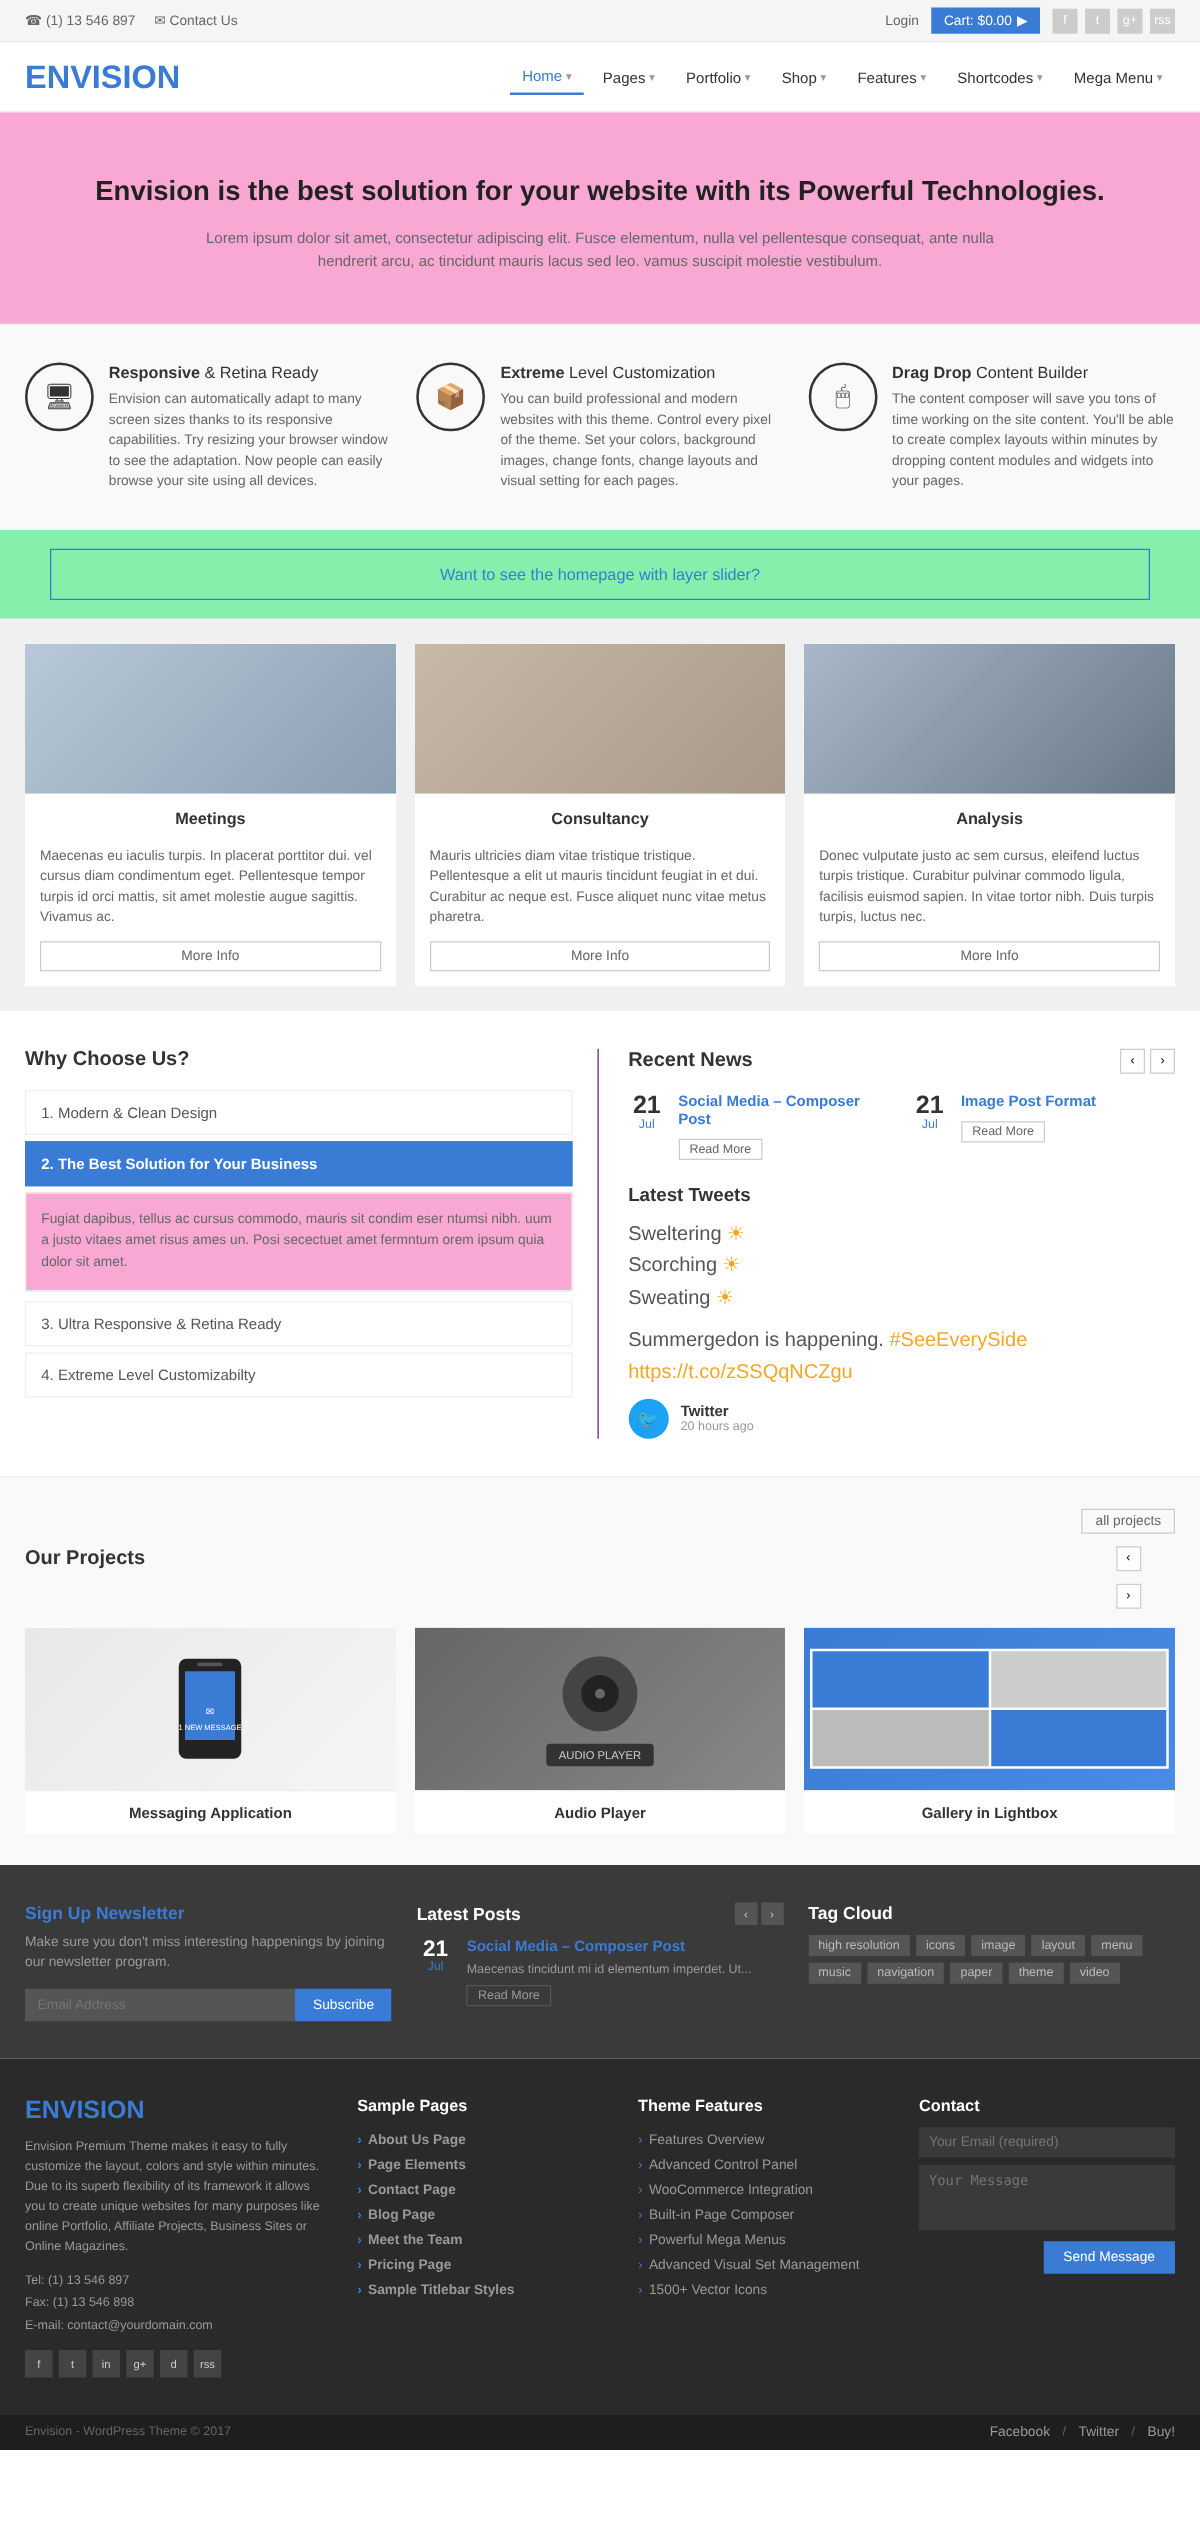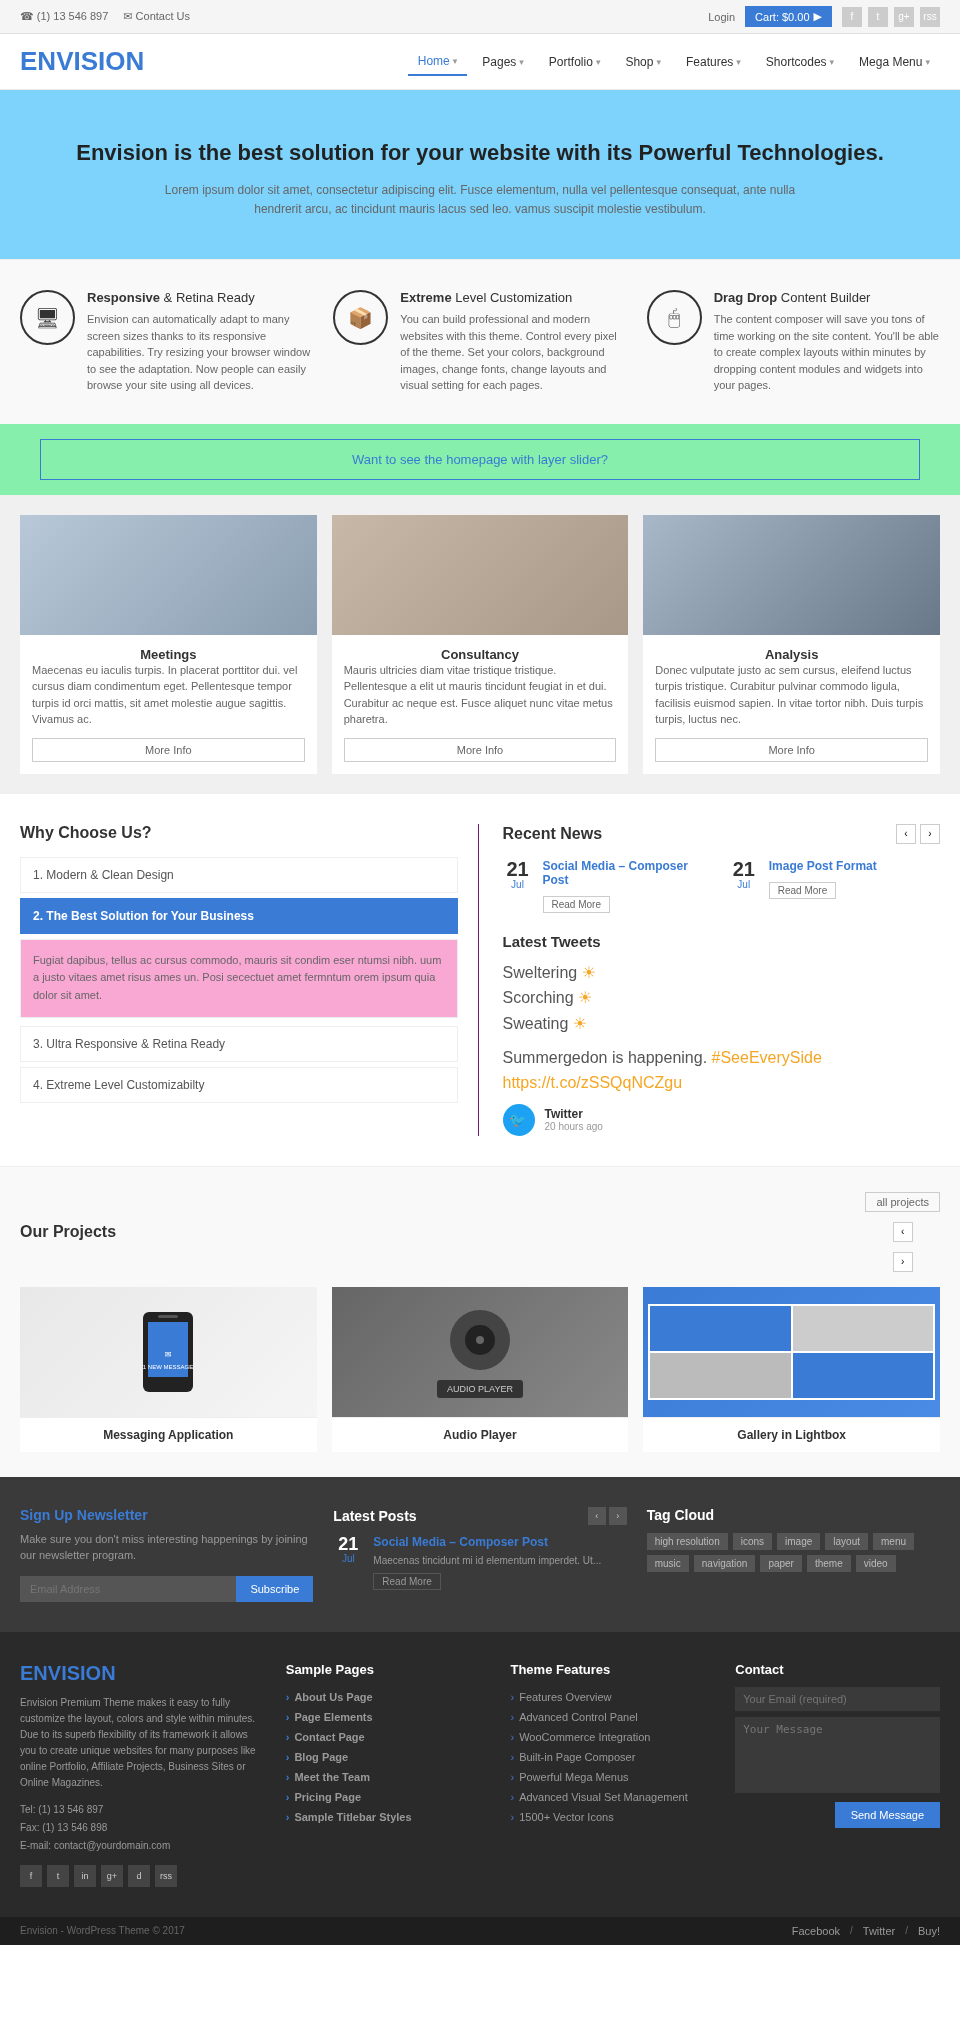"Envision is the best solution" .hero { background: #7dd3fc -> #f9a8d4 }
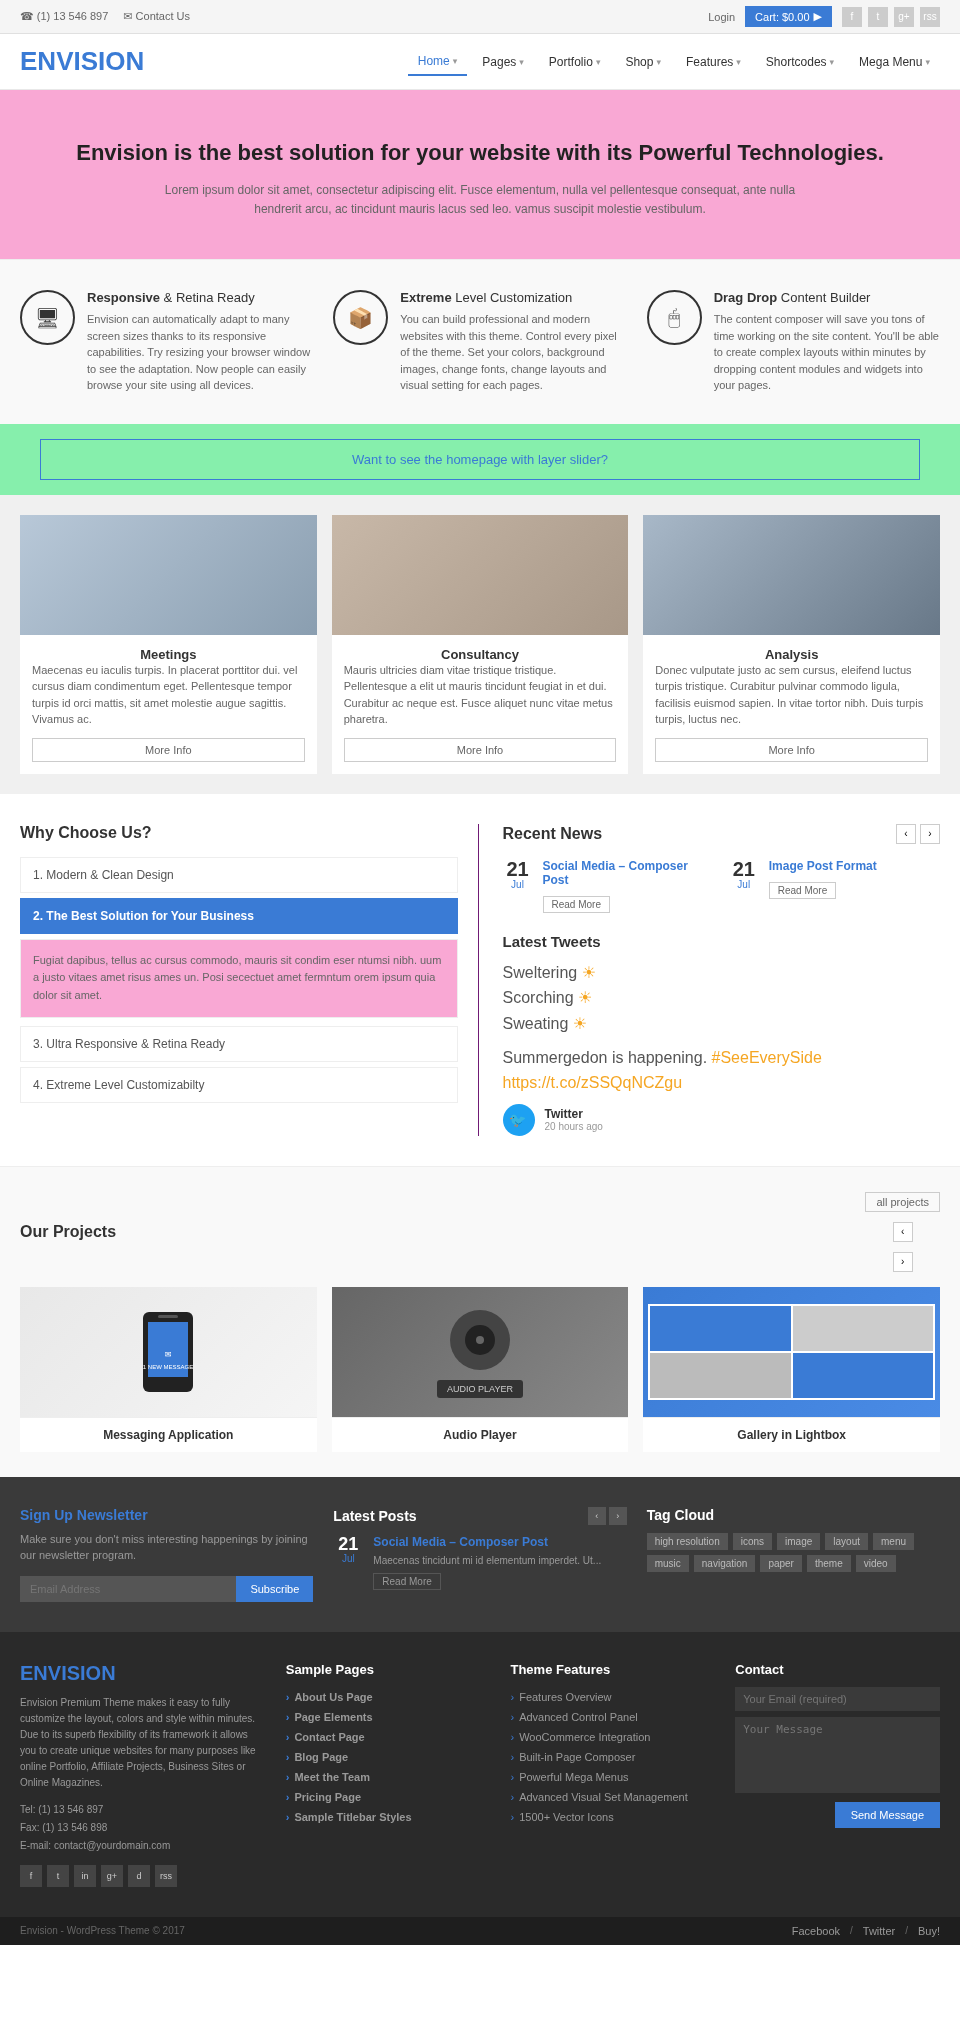"Meetings" .service-body h3 { margin-bottom: 0 -> 15px }
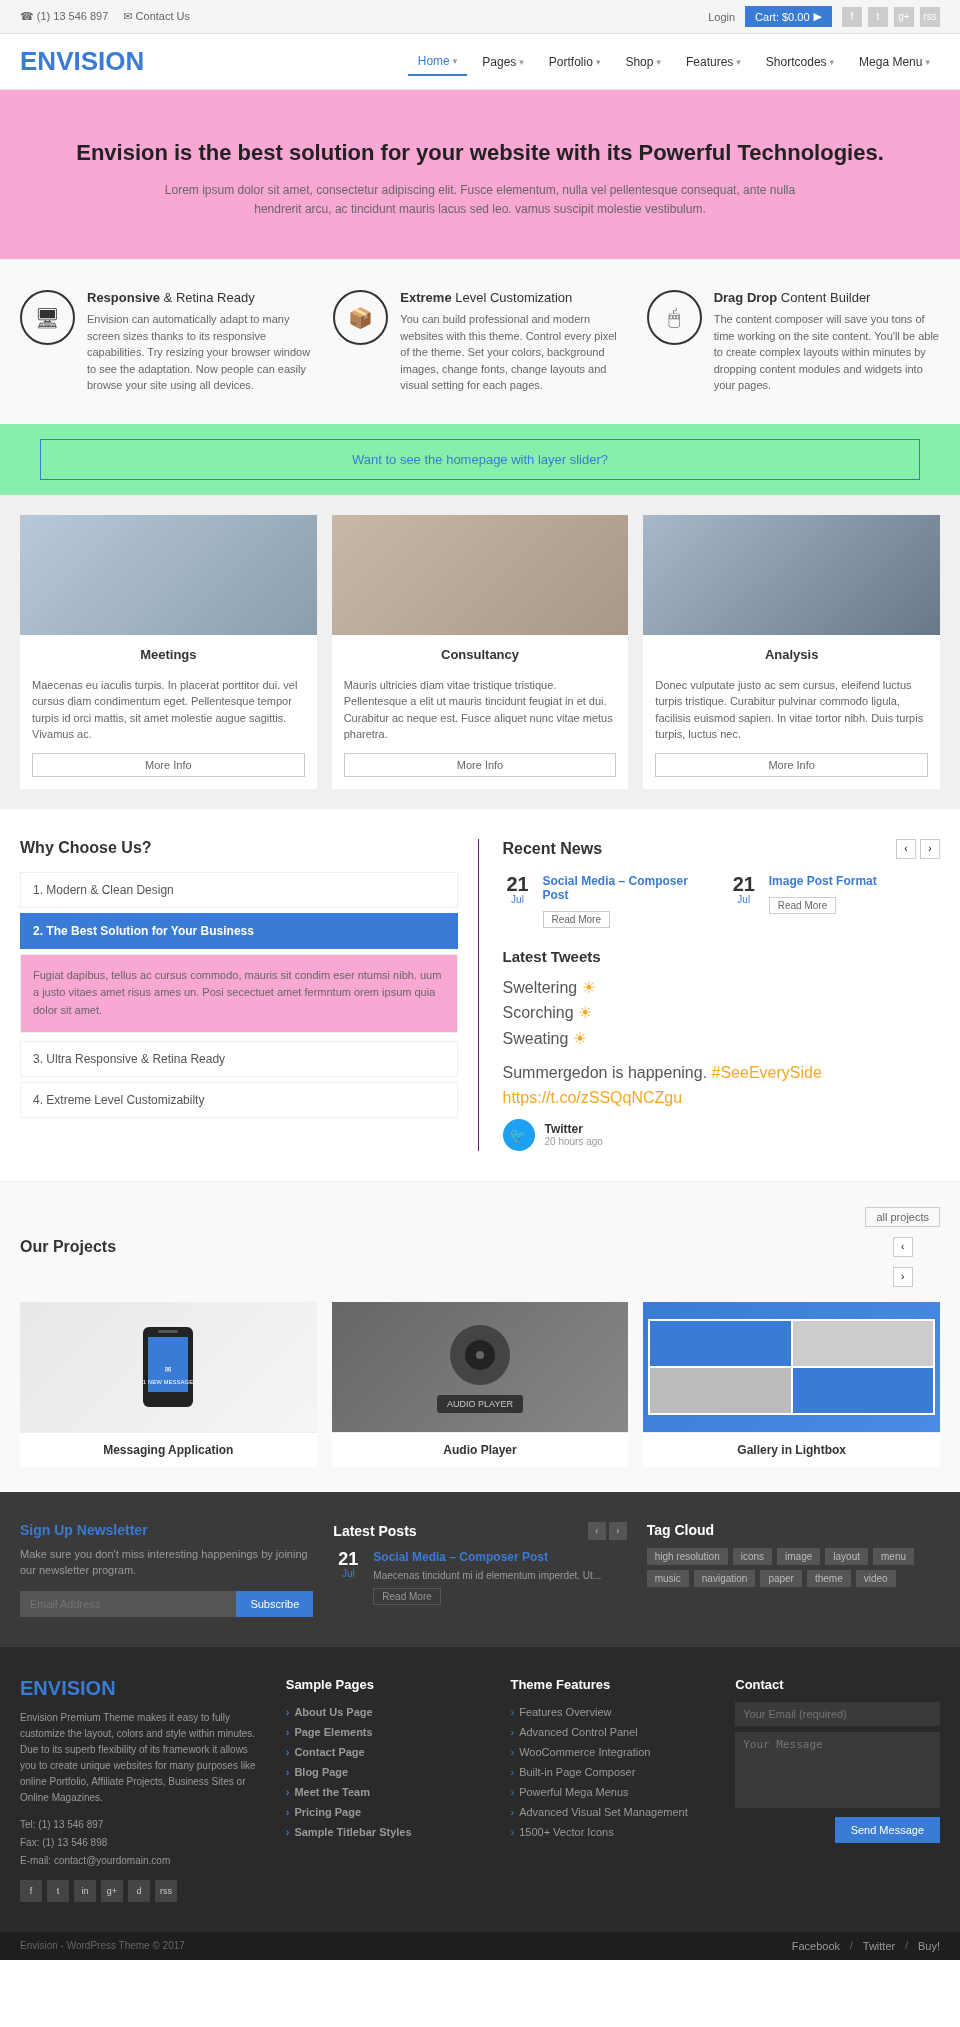"Your Message" .footer-textarea { height: 76px -> 52px }
